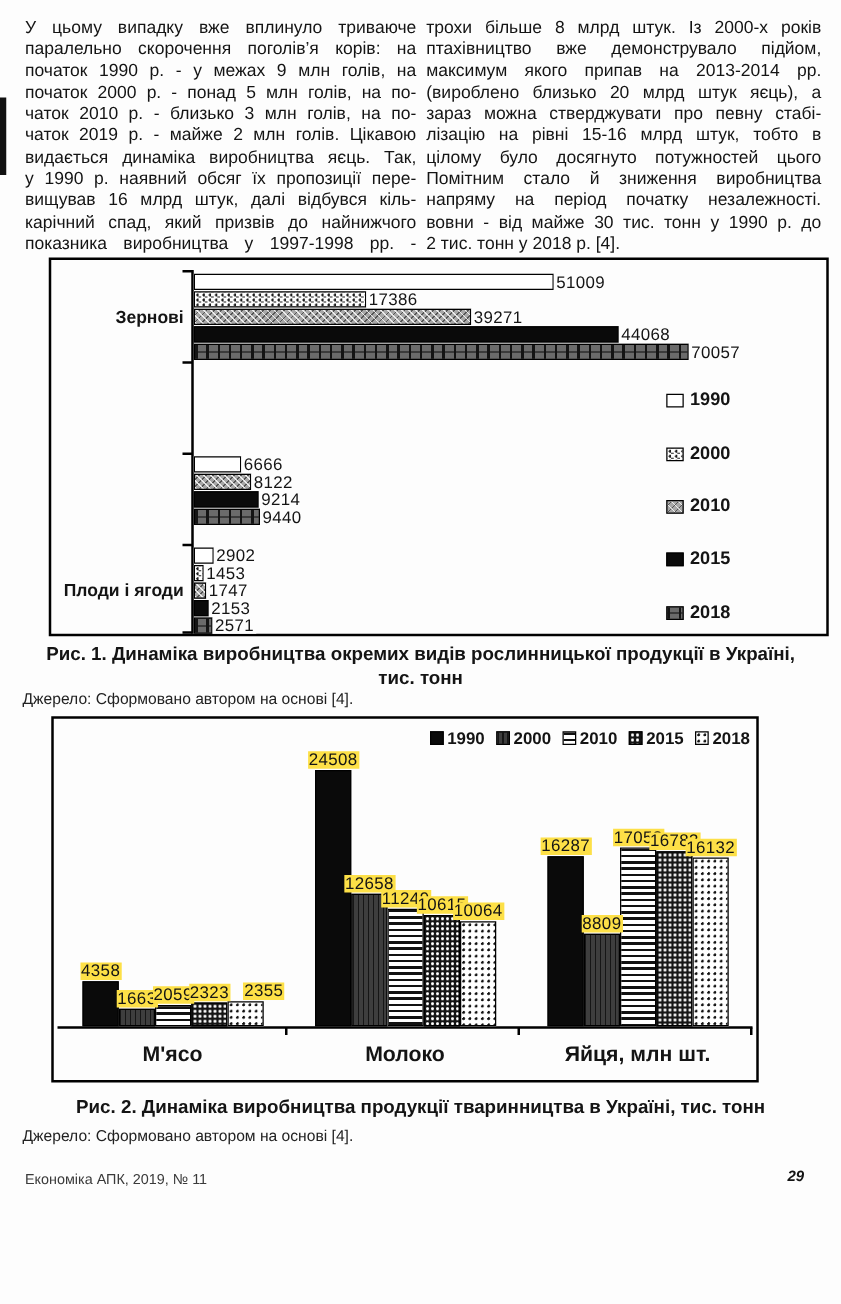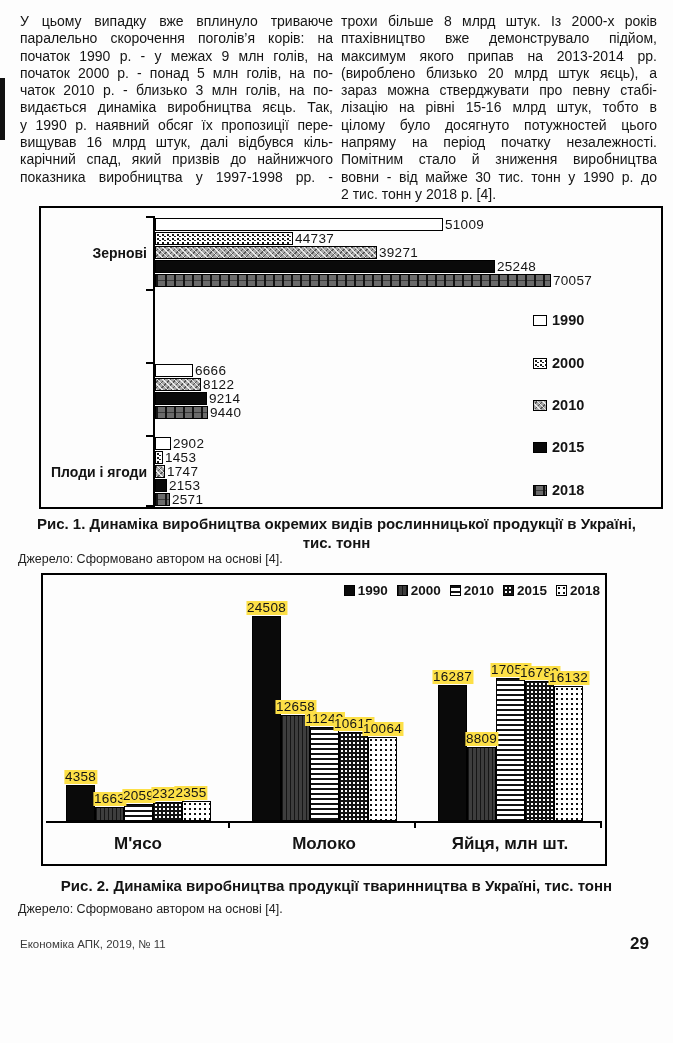"чаток 2019 р. - майже" div.tline { html: none -> <div>чаток 2019 р. - майже 2 млн голів. Цікавою</div> }
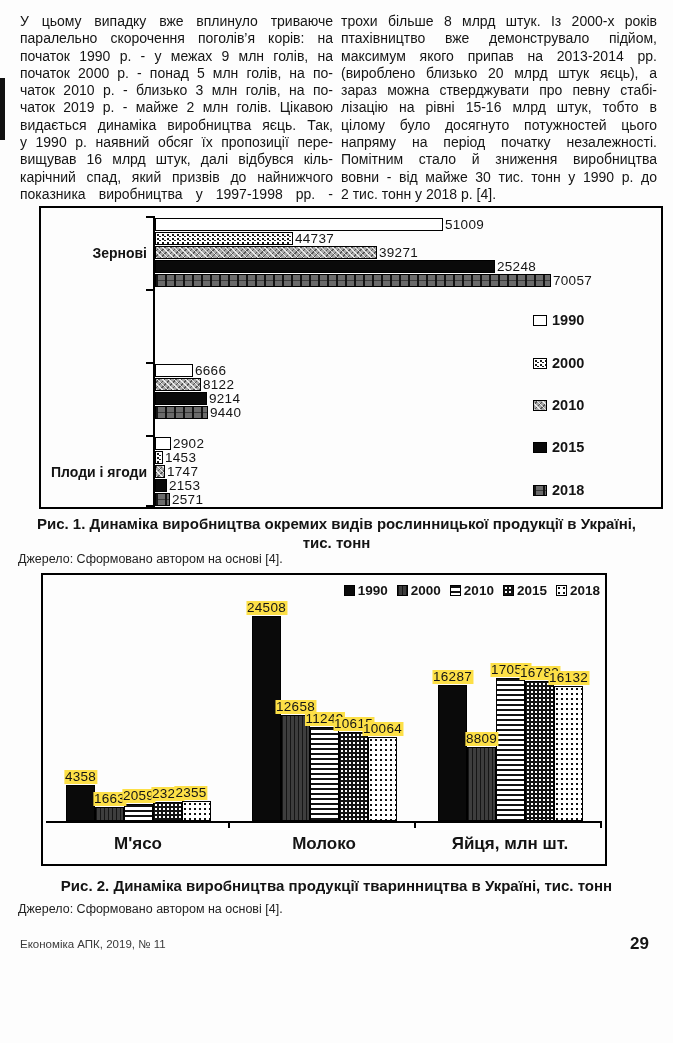"напряму на період початку незалежності." div.tline { order: before "Помітним стало й зниження виробництва" -> after "Помітним стало й зниження виробництва" }
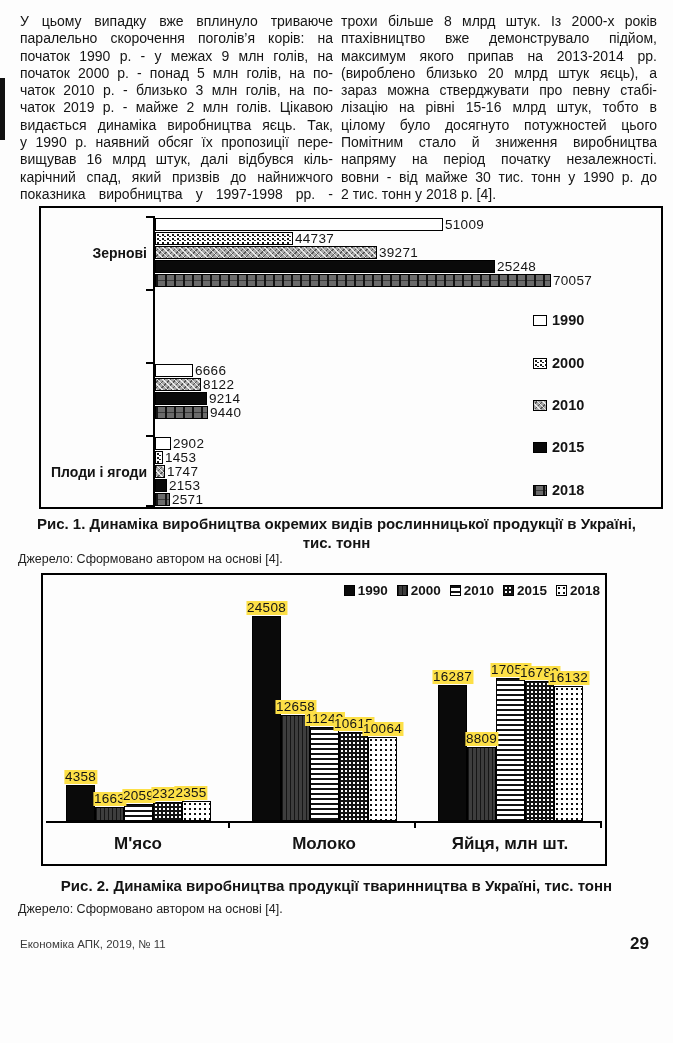"51009" .f1-row { align-items: flex-start -> center }
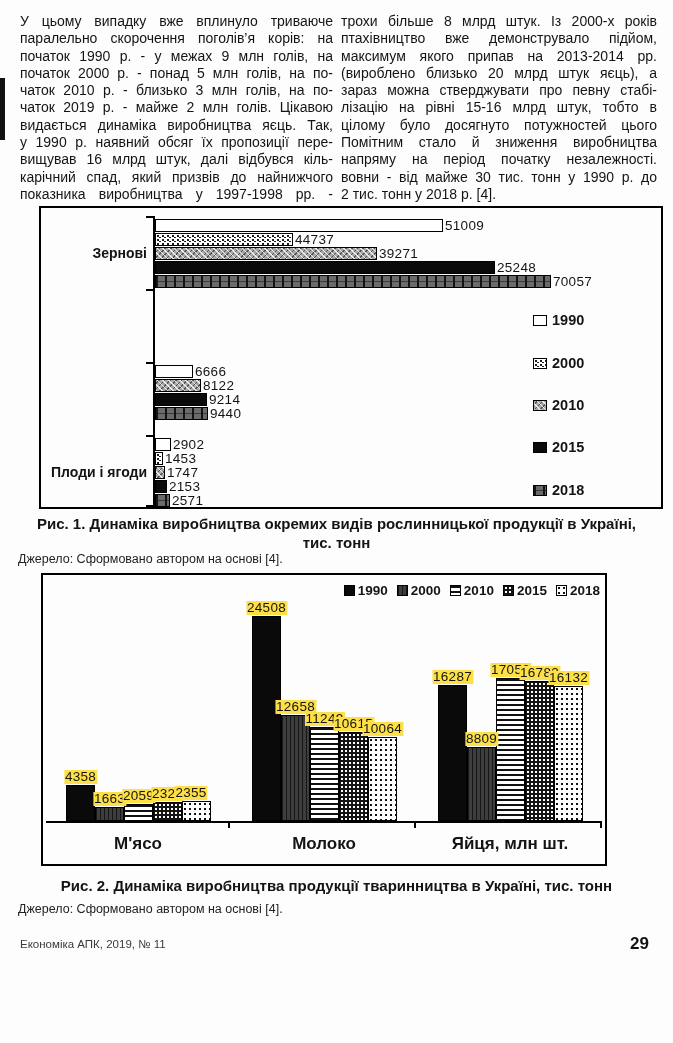"44737" span.vlbl { text: 44737 -> 17386 }
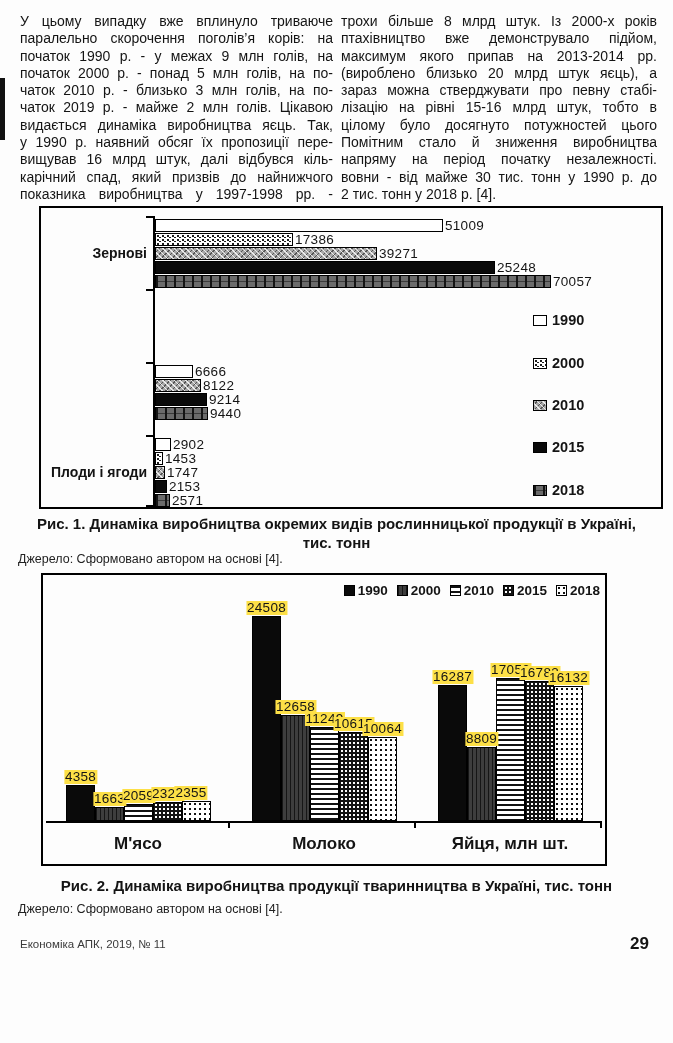"25248" span.vlbl { text: 25248 -> 44068 }
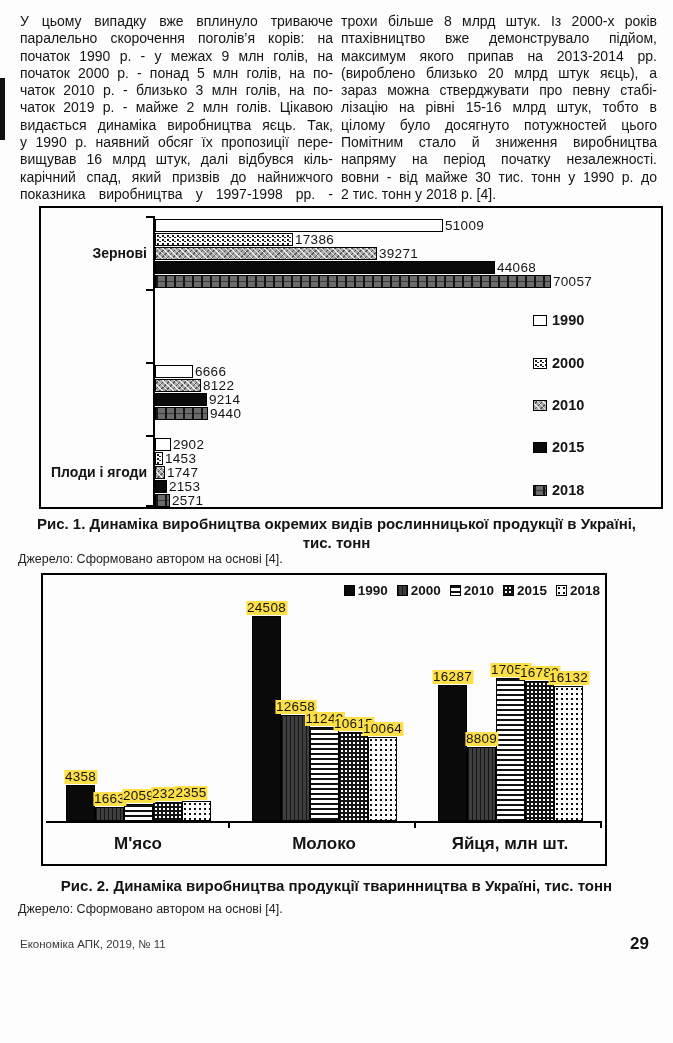"2355" div.f2-vlbl { left: 148px -> 168px }
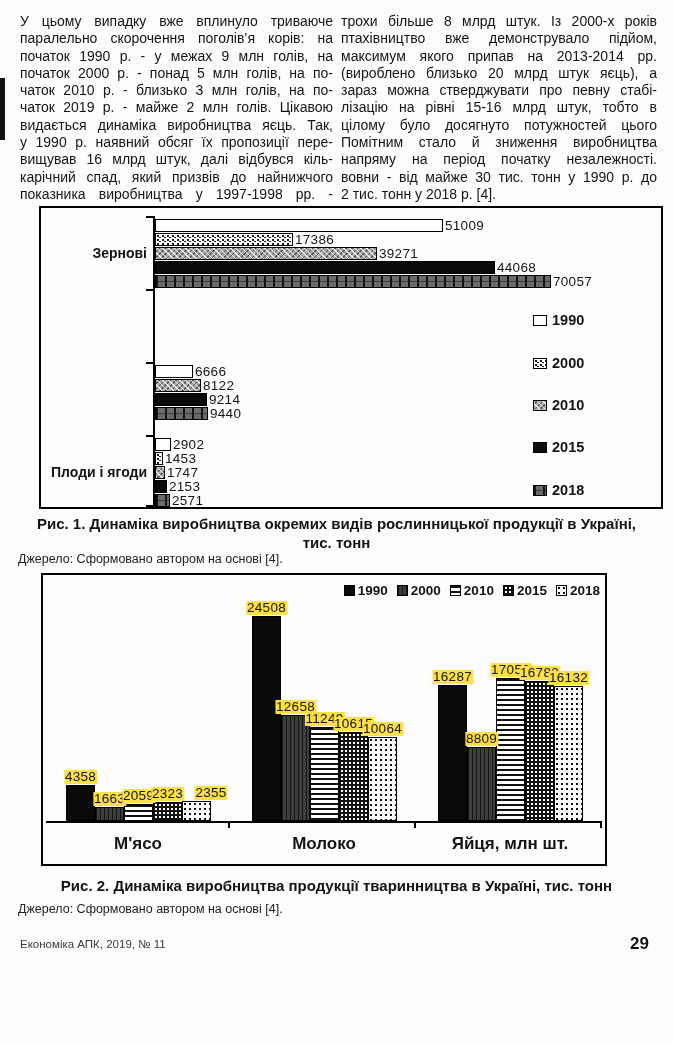"29" .footer-page { font-size: 17px -> 12px; font-style: none -> italic }
